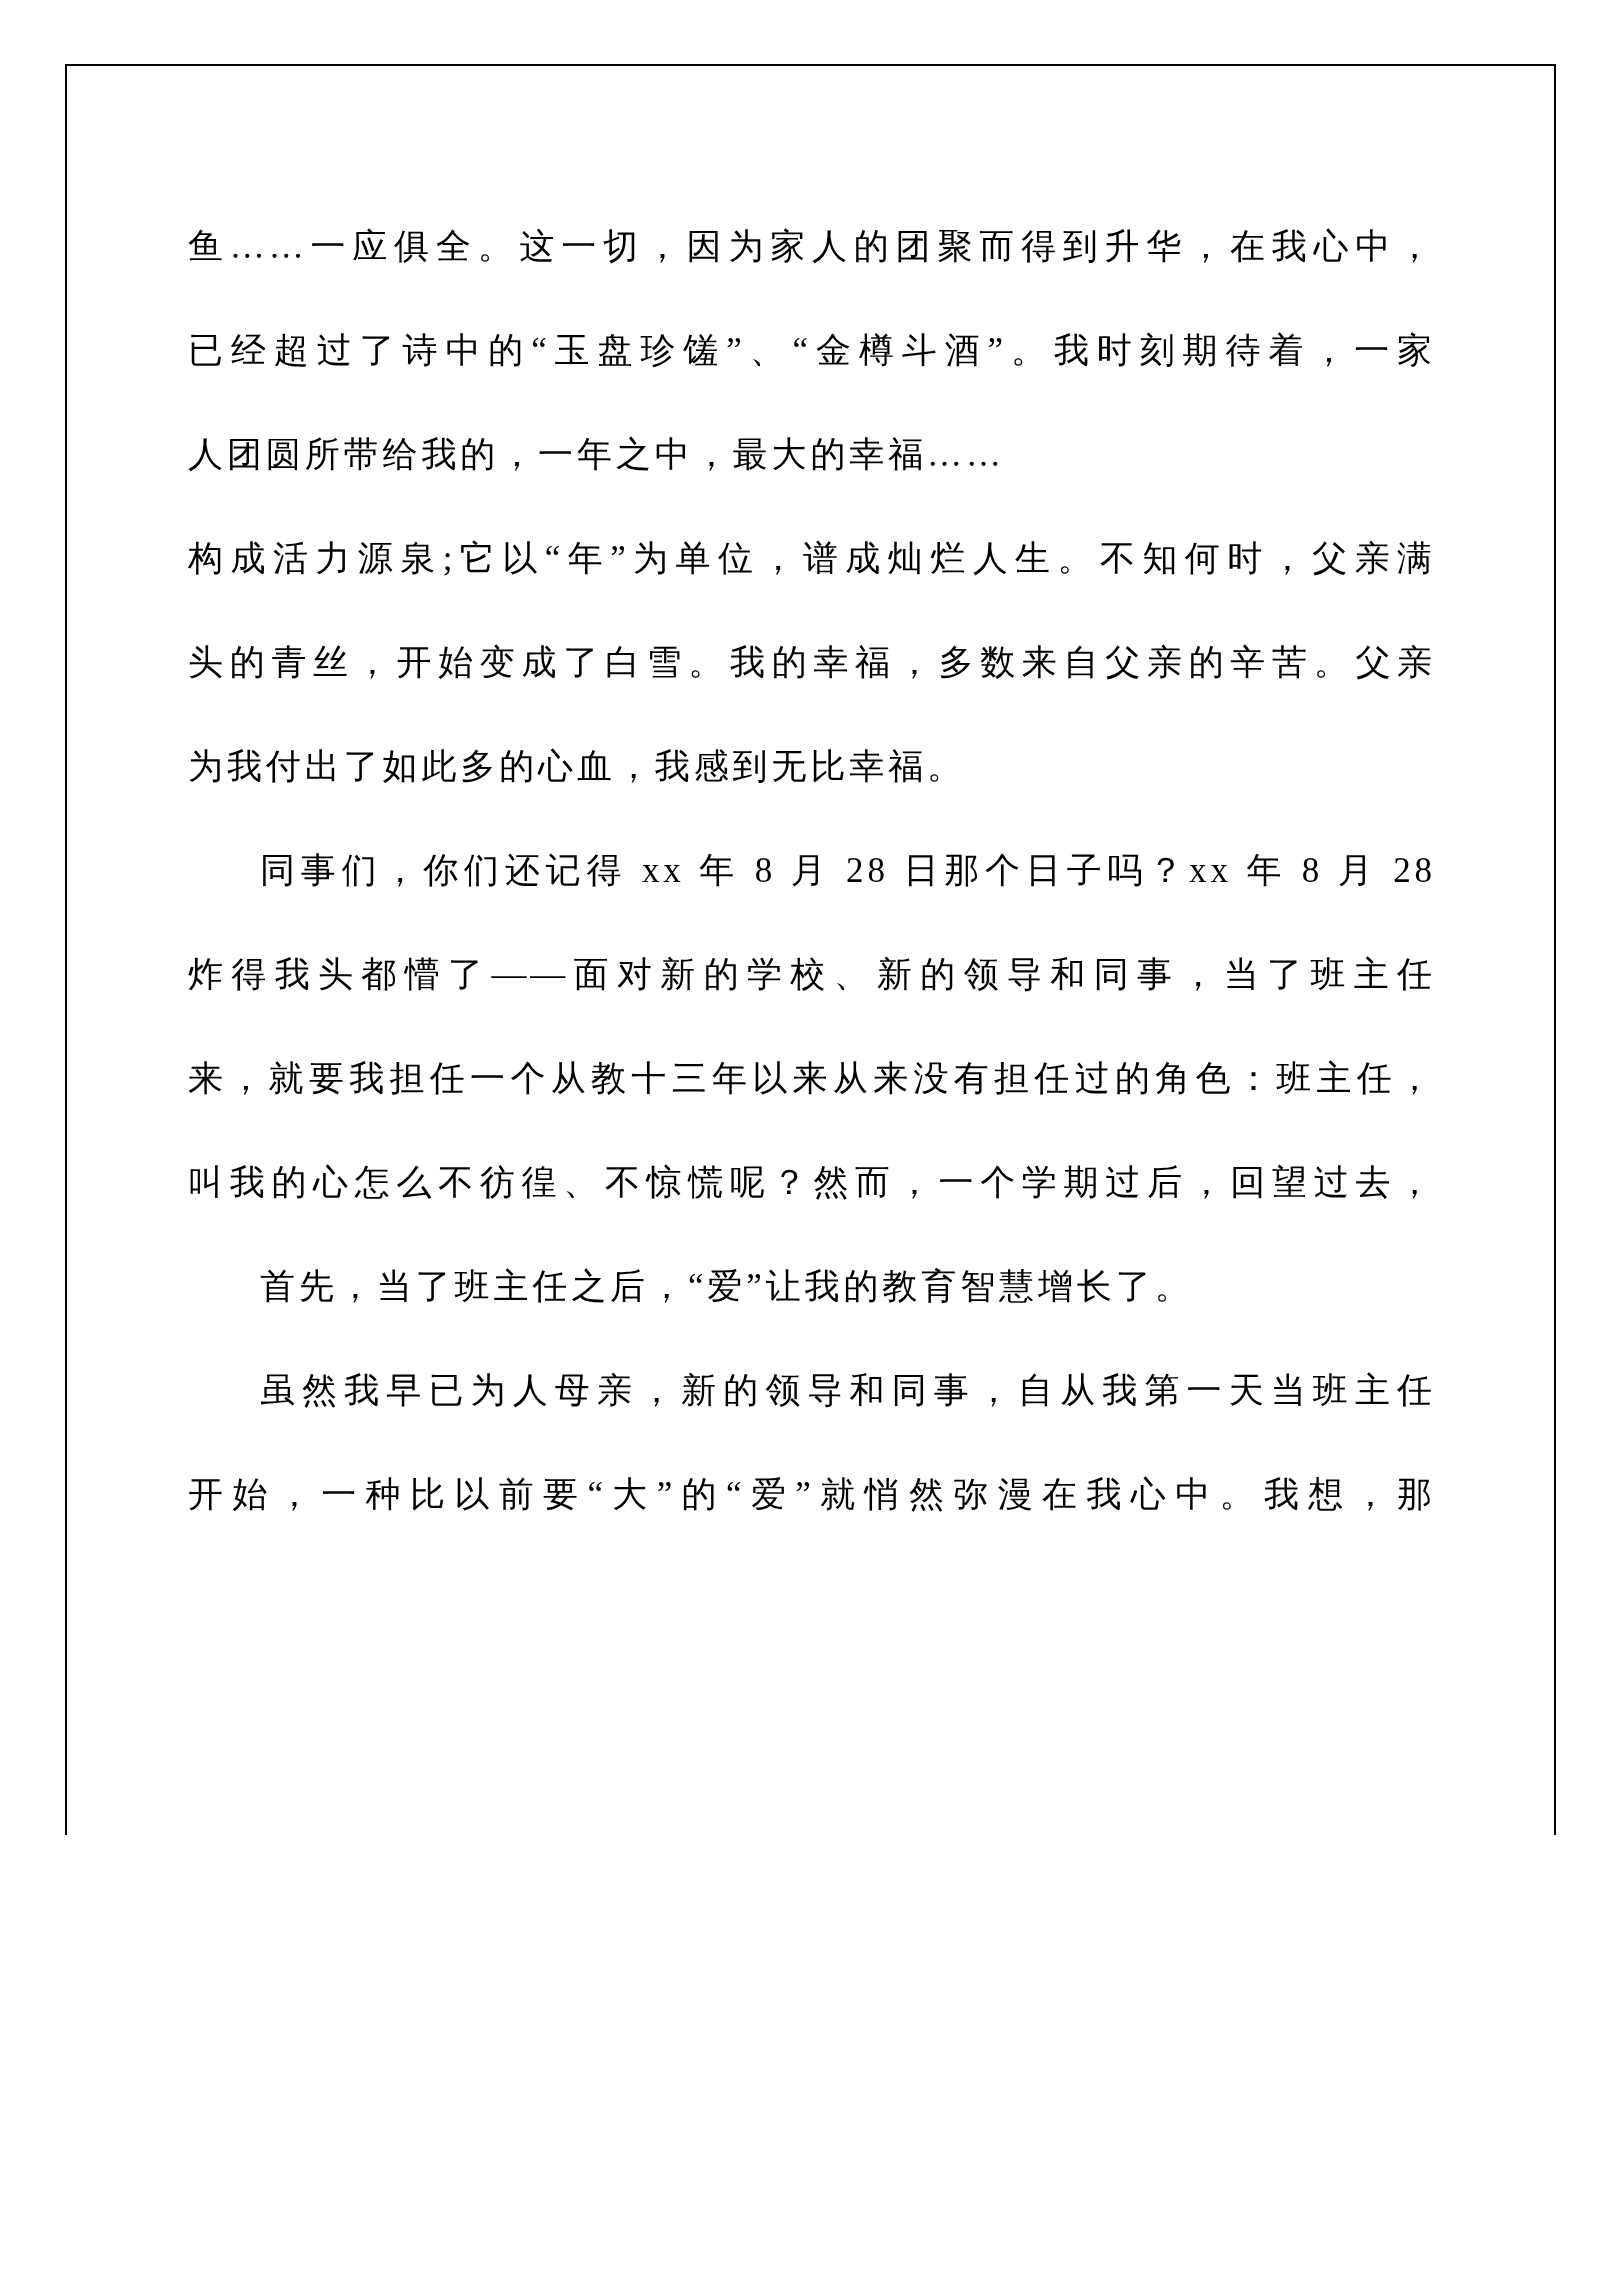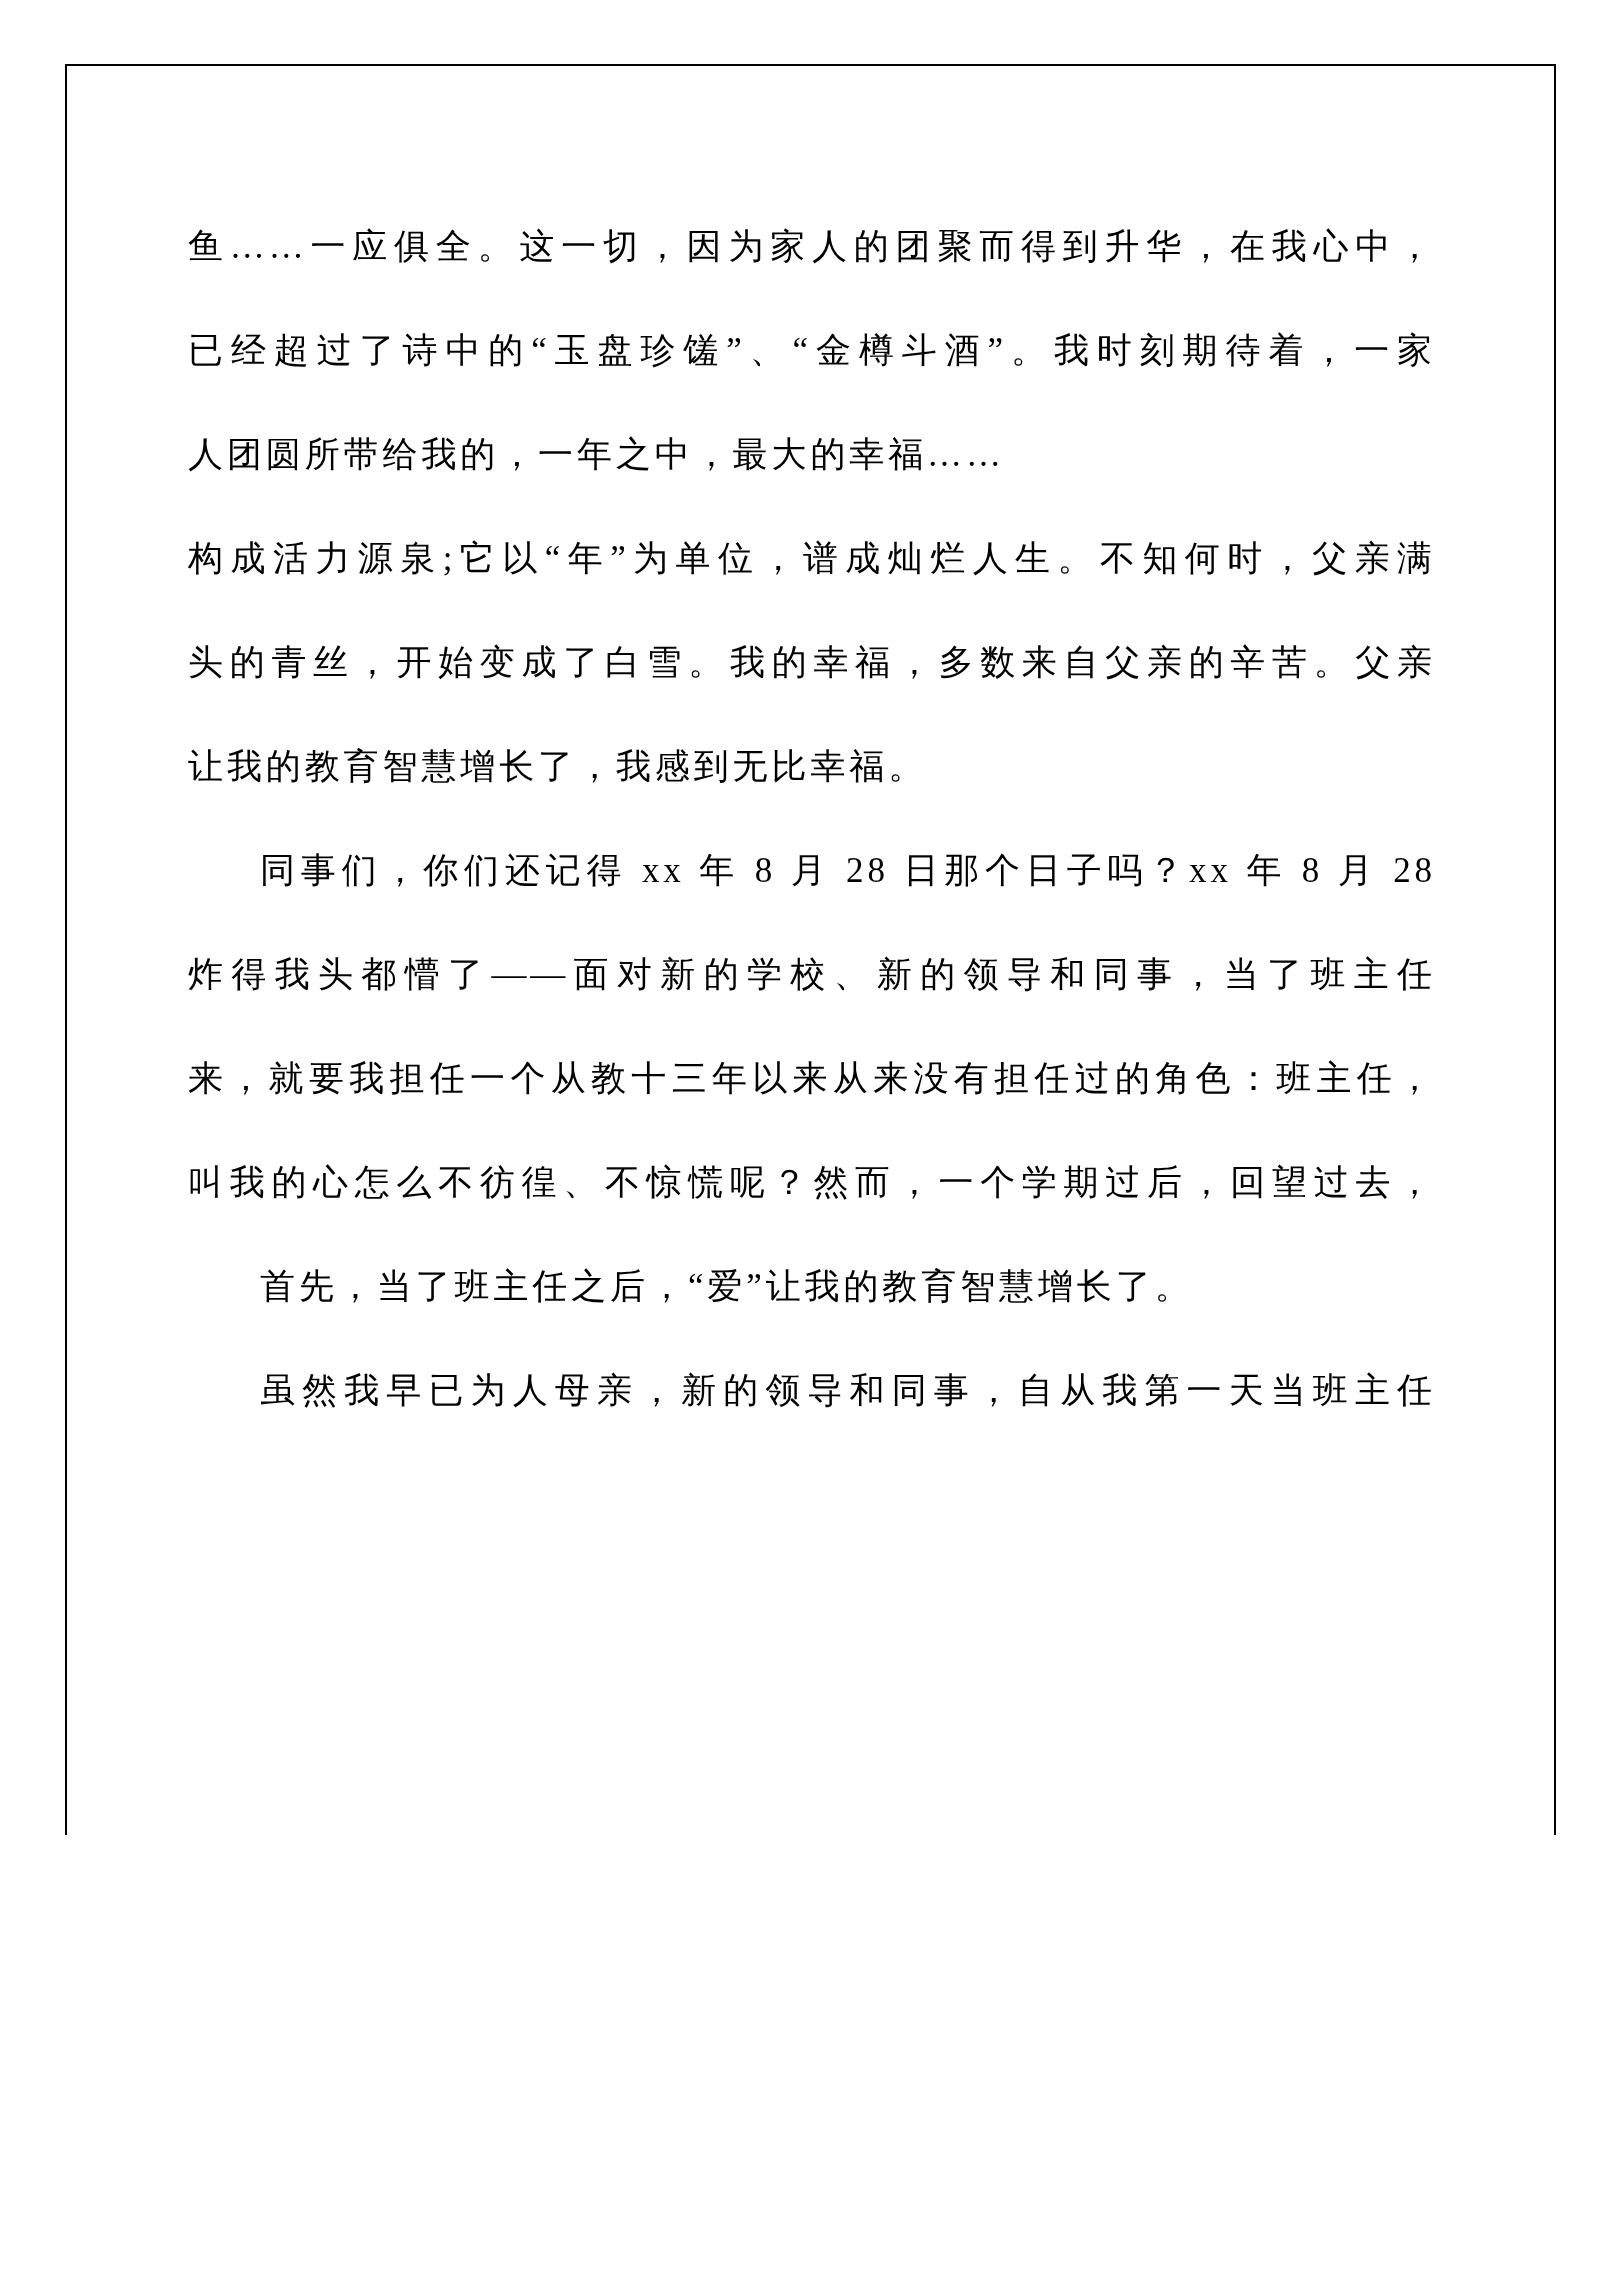"让我的教育智慧增长了，我感到无比幸福。" div.line { text: 让我的教育智慧增长了 -> 为我付出了如此多的心血 }
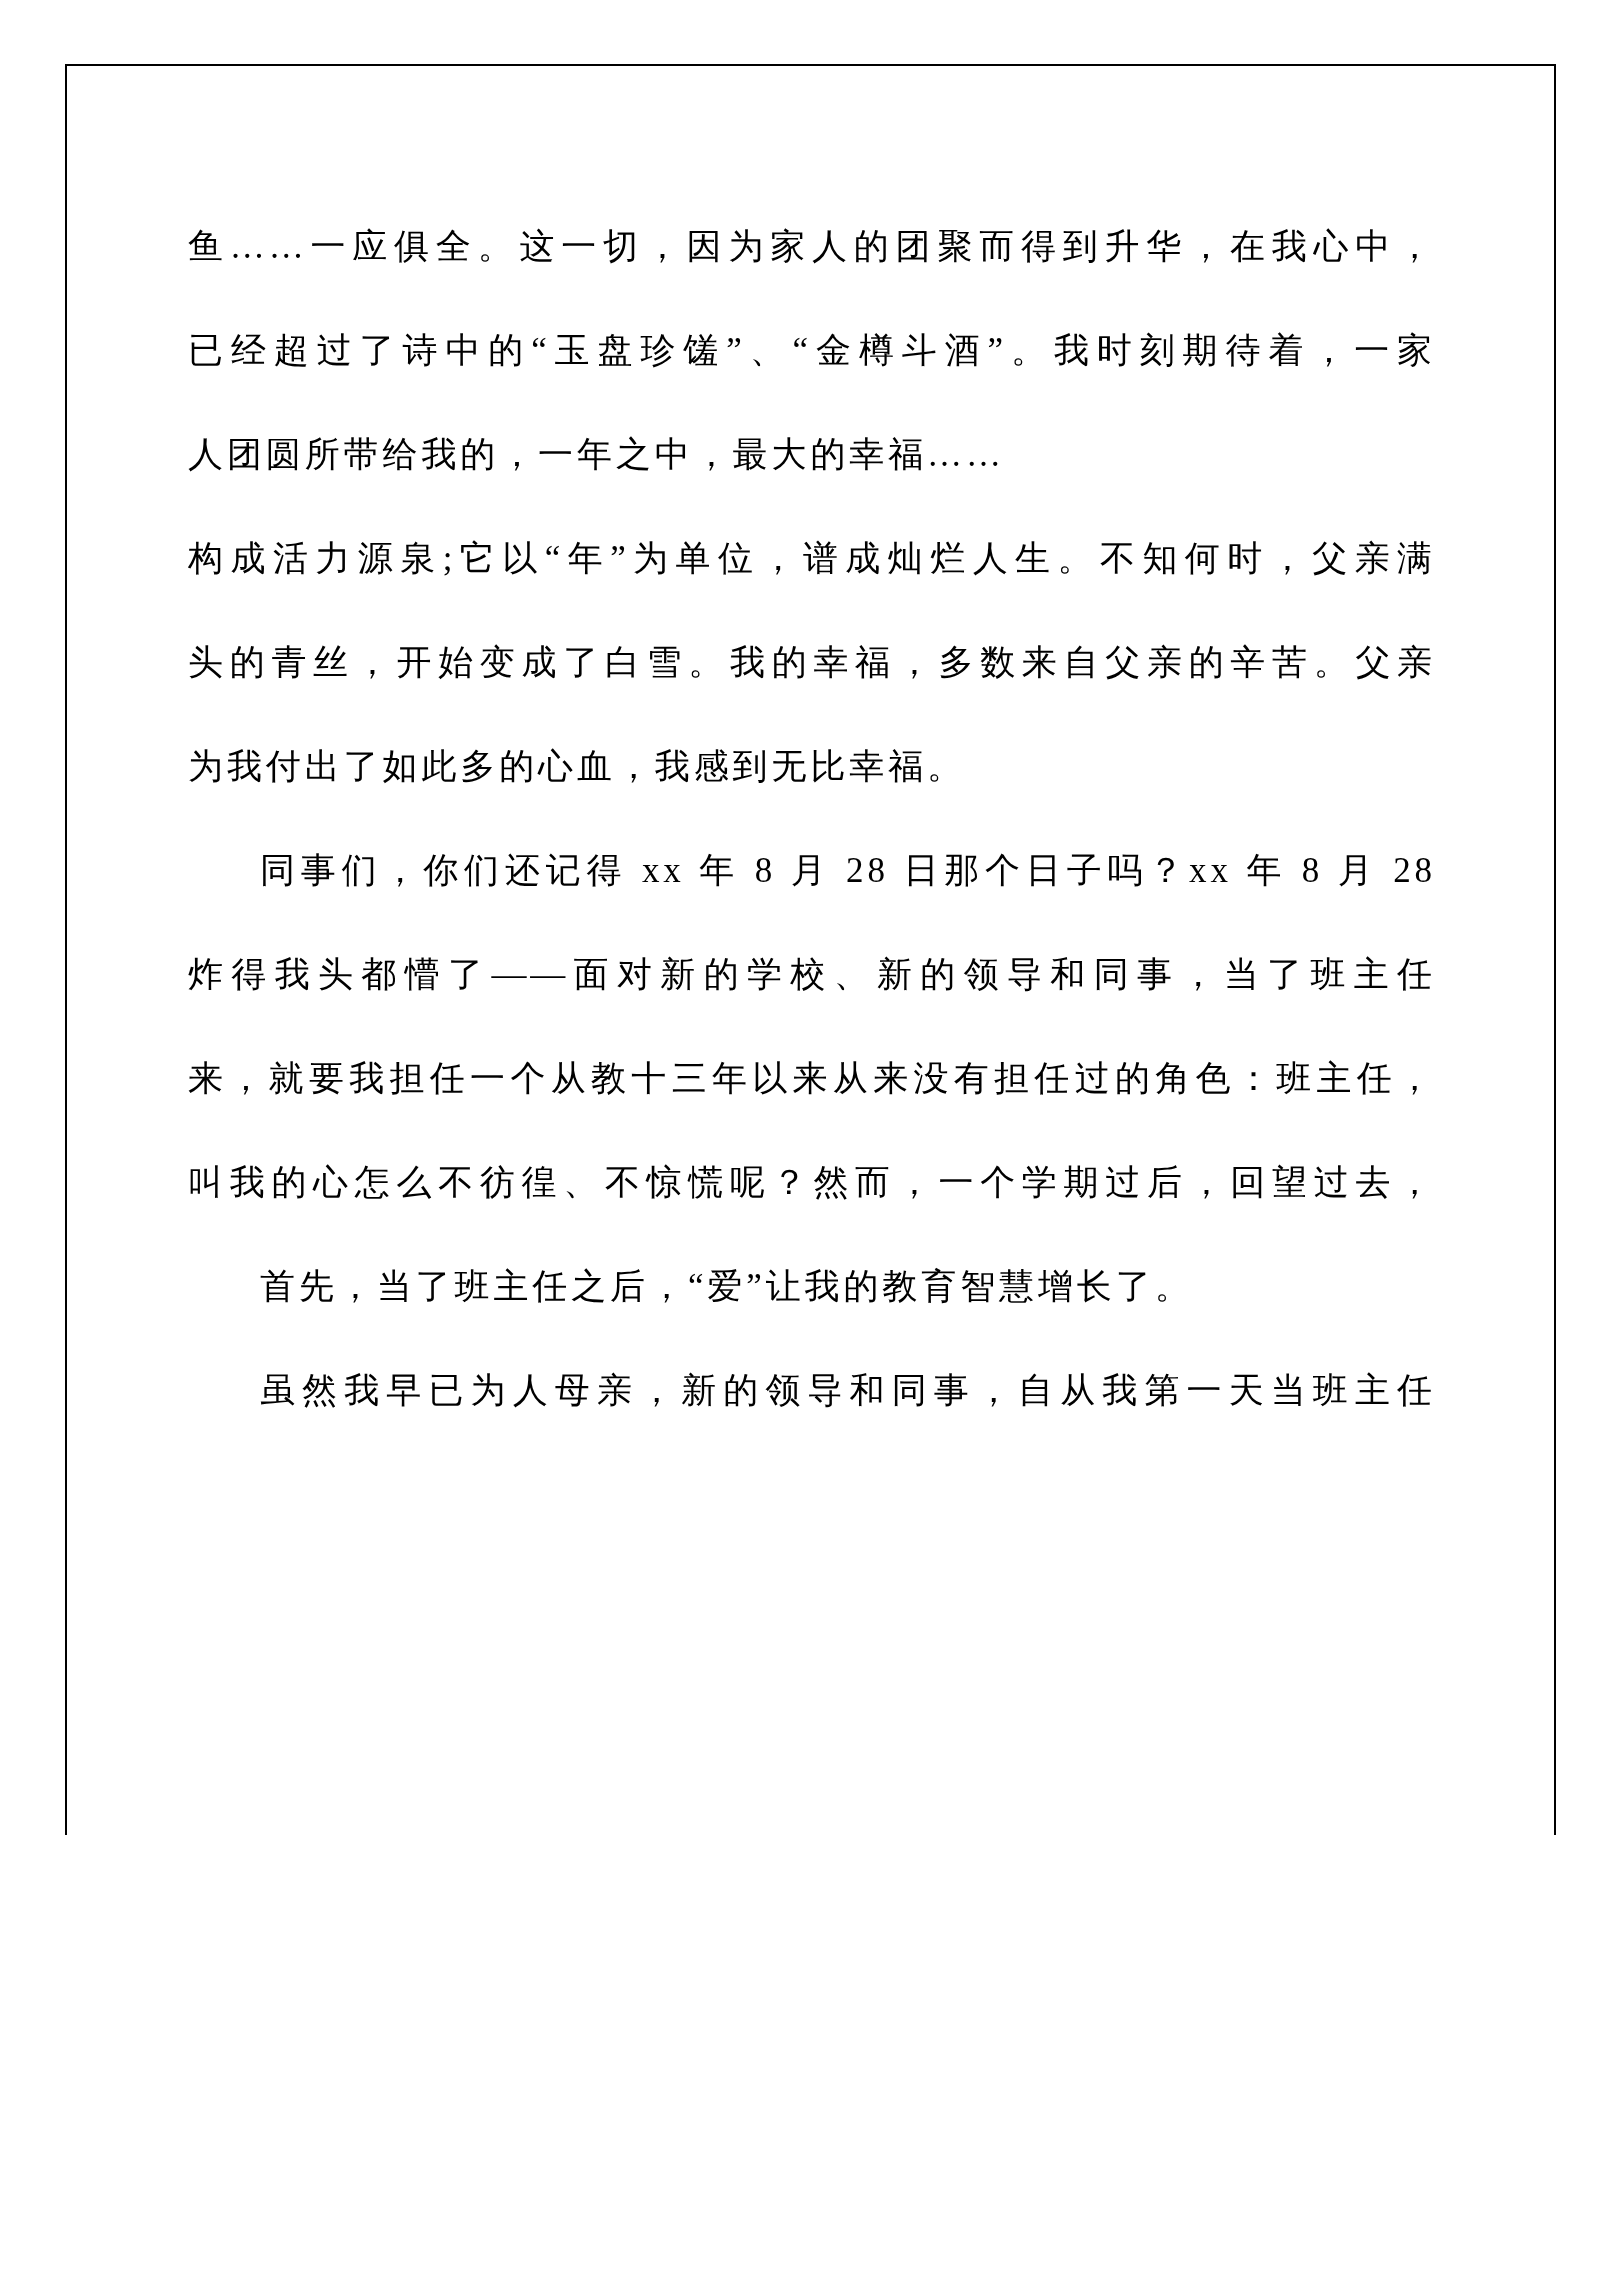"开始，一种比以前要“大”的“爱”就悄然弥漫在我心中。我想，那" div.line { html: none -> <div>开始，一种比以前要“大”的“爱”就悄然弥漫在我心中。我想，那</div> }
